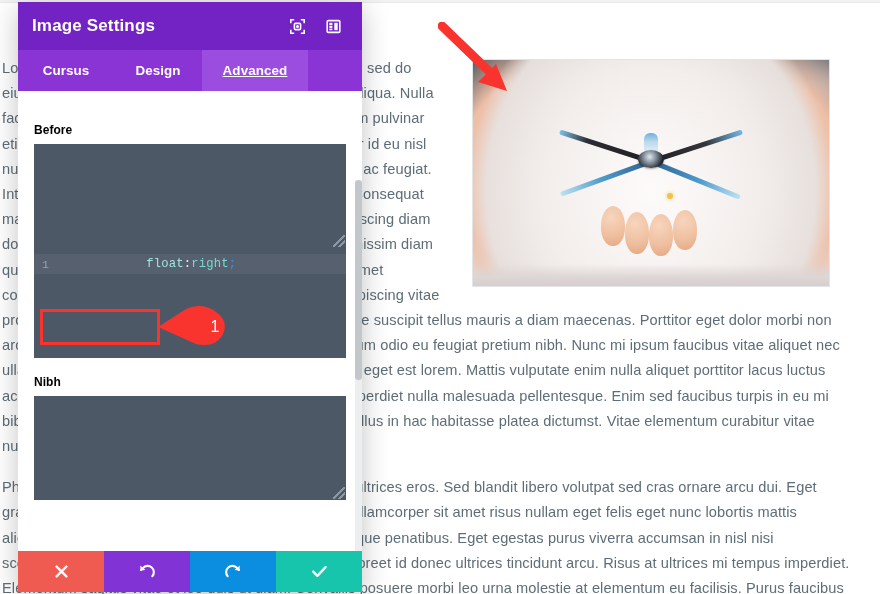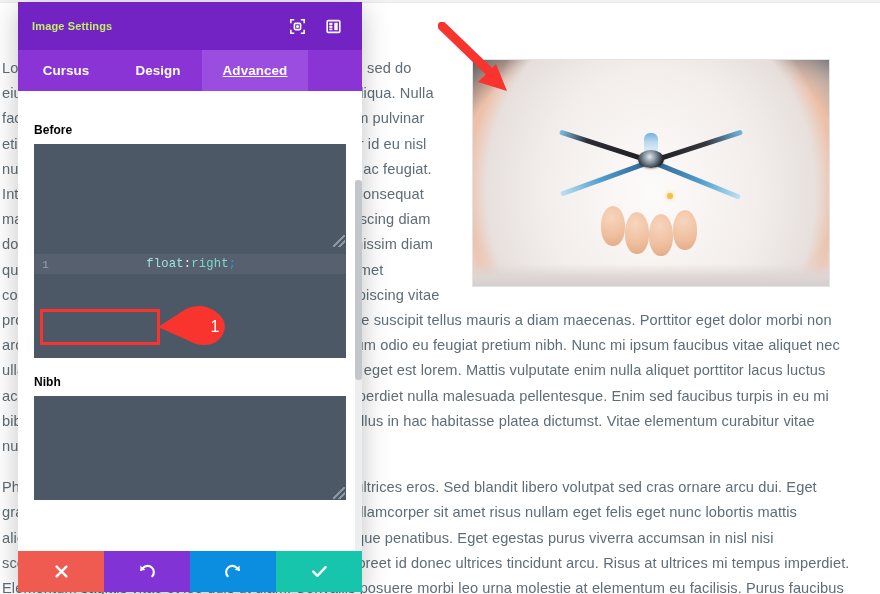"Image Settings" .modal-title { color: #bef264 -> #ffffff; font-size: 11px -> 17px }
